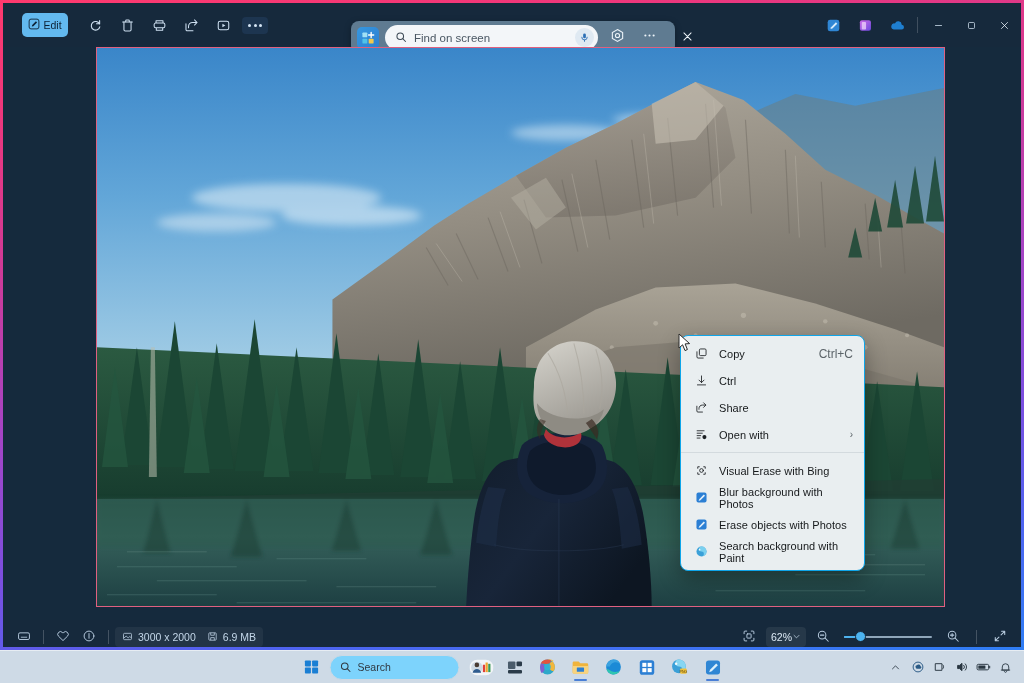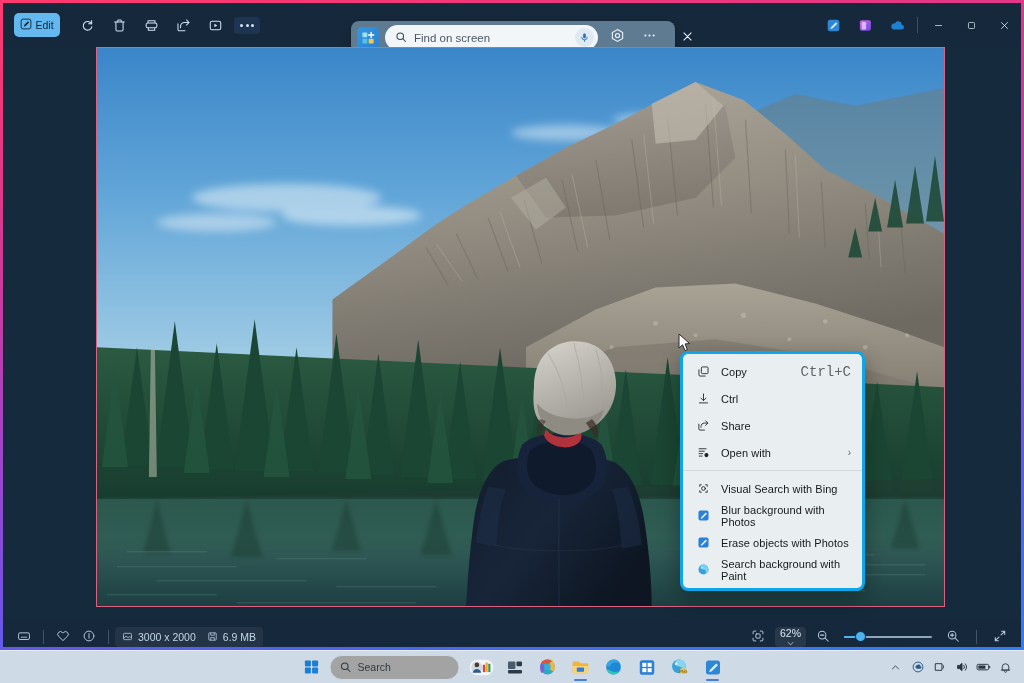"Edit" #edit-button { margin-left: 4px -> 12px }
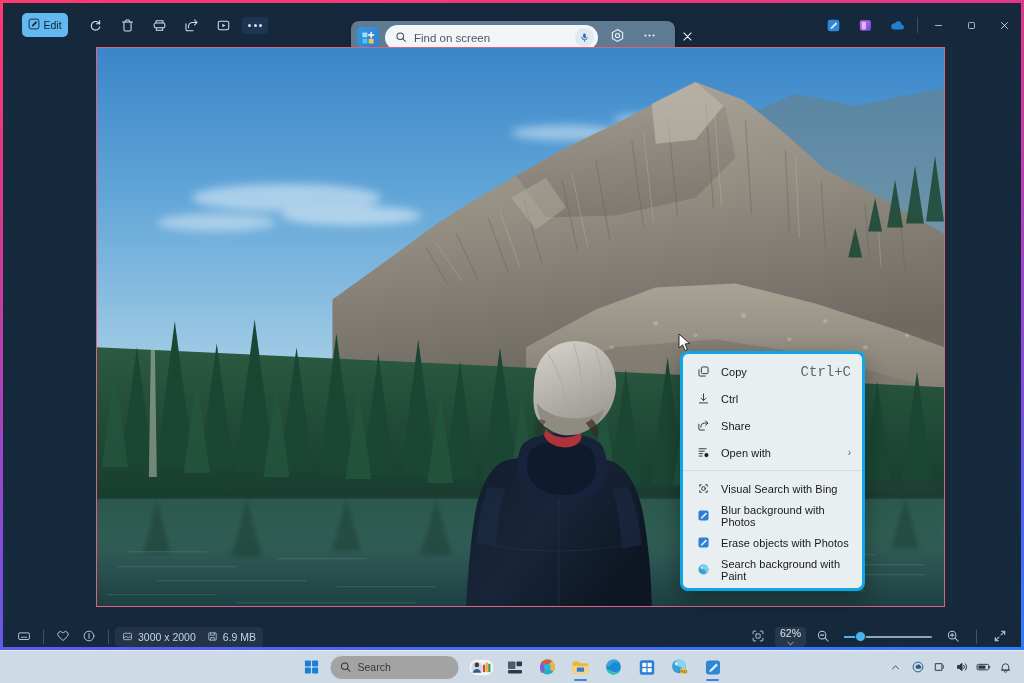"Copy" #context-menu { border: 3px solid #0ea5e9 -> 1px solid #0ea5e9; top: 304px -> 288px }
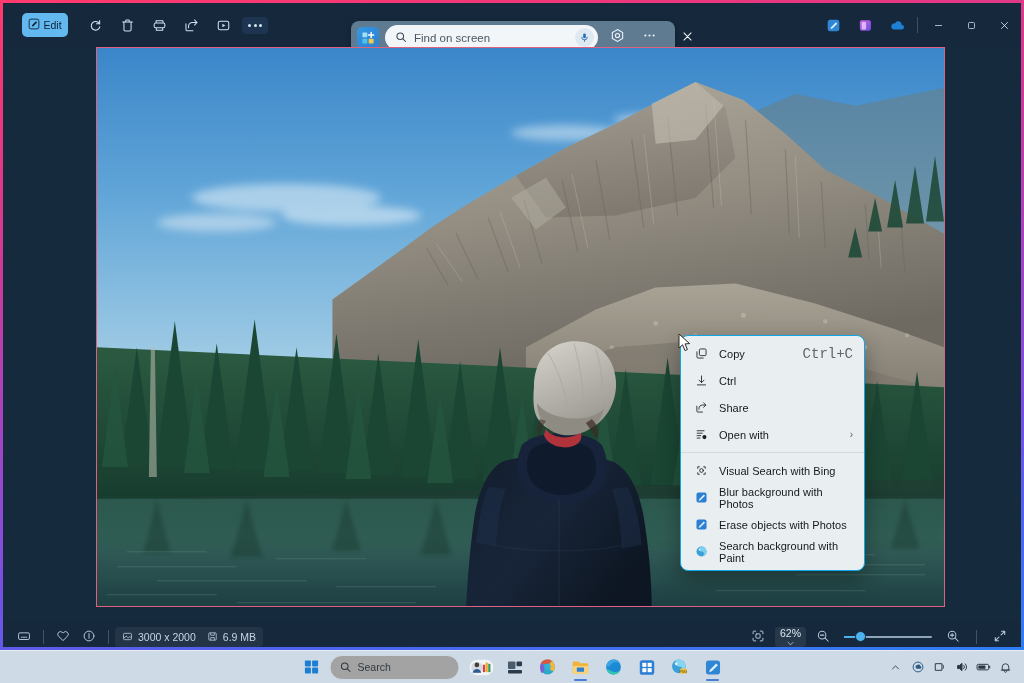"Ctrl+C" .cm-accel { font-family: Liberation Mono, monospace -> none; font-size: 14px -> 12px }
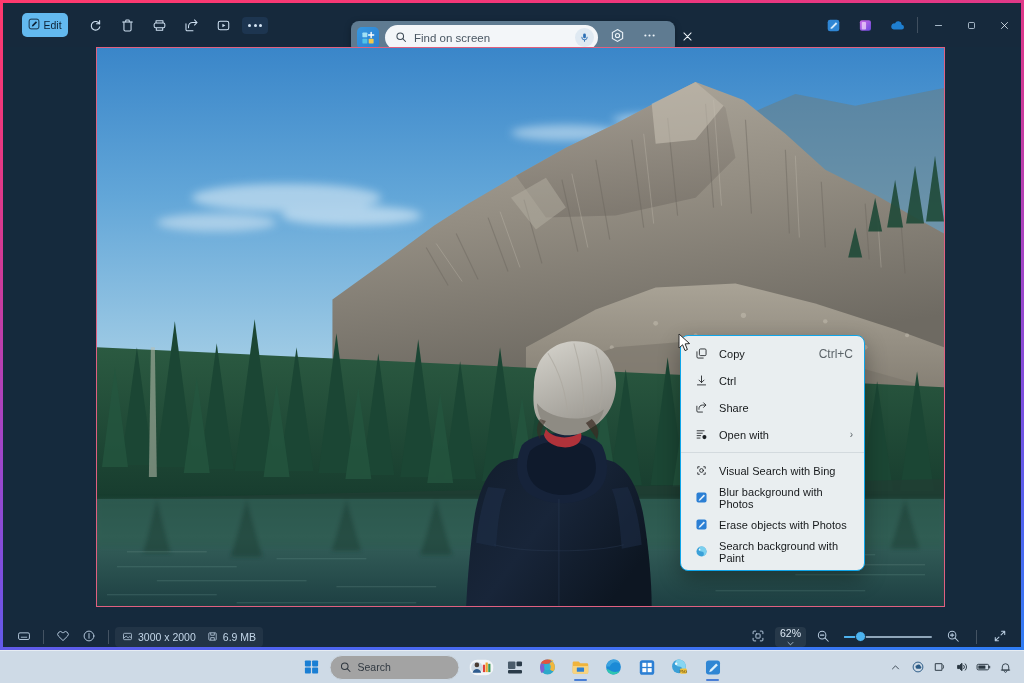"Visual Search with Bing" span.cm-label { text: Search -> Erase }
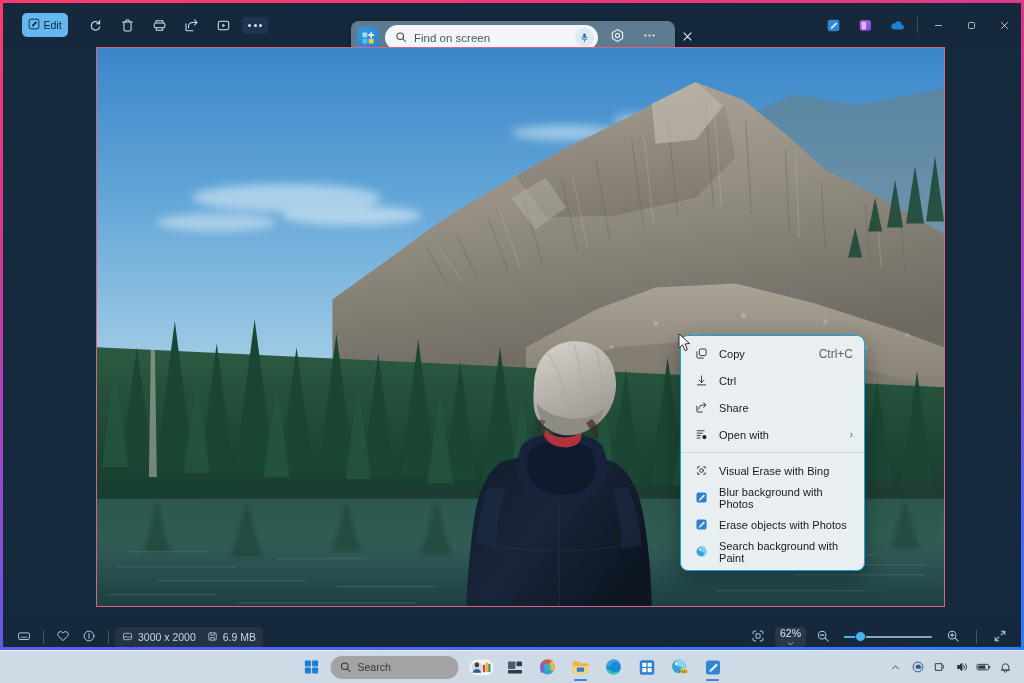"62%" #zoom-value-box { flex-direction: column -> none }
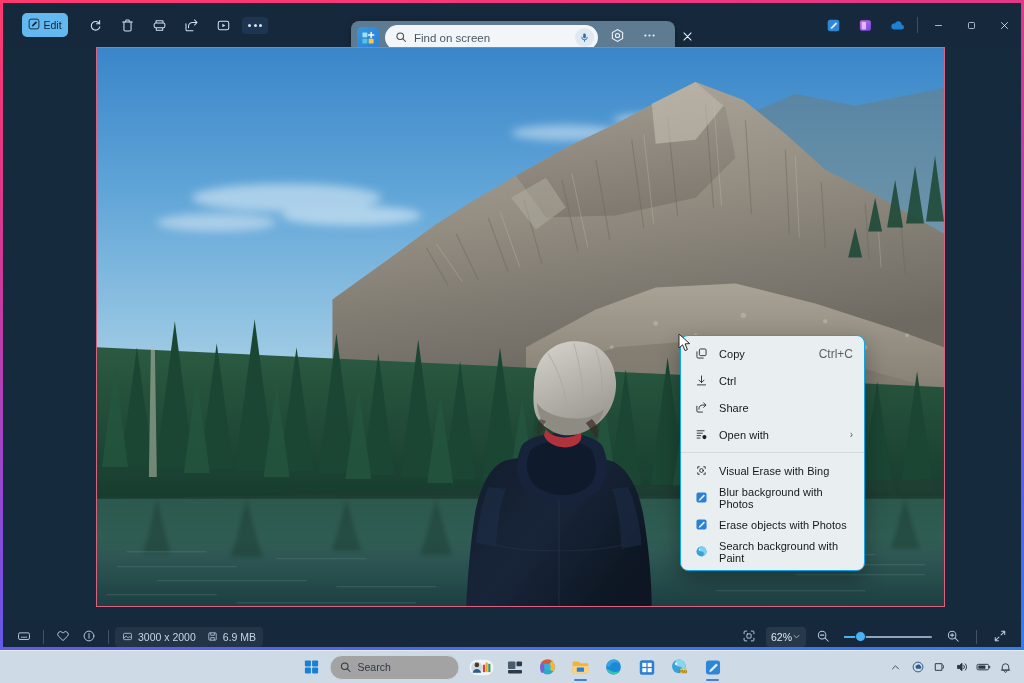"Search" #search-pill { background: #a3a3a3 -> #7dd3fc }
